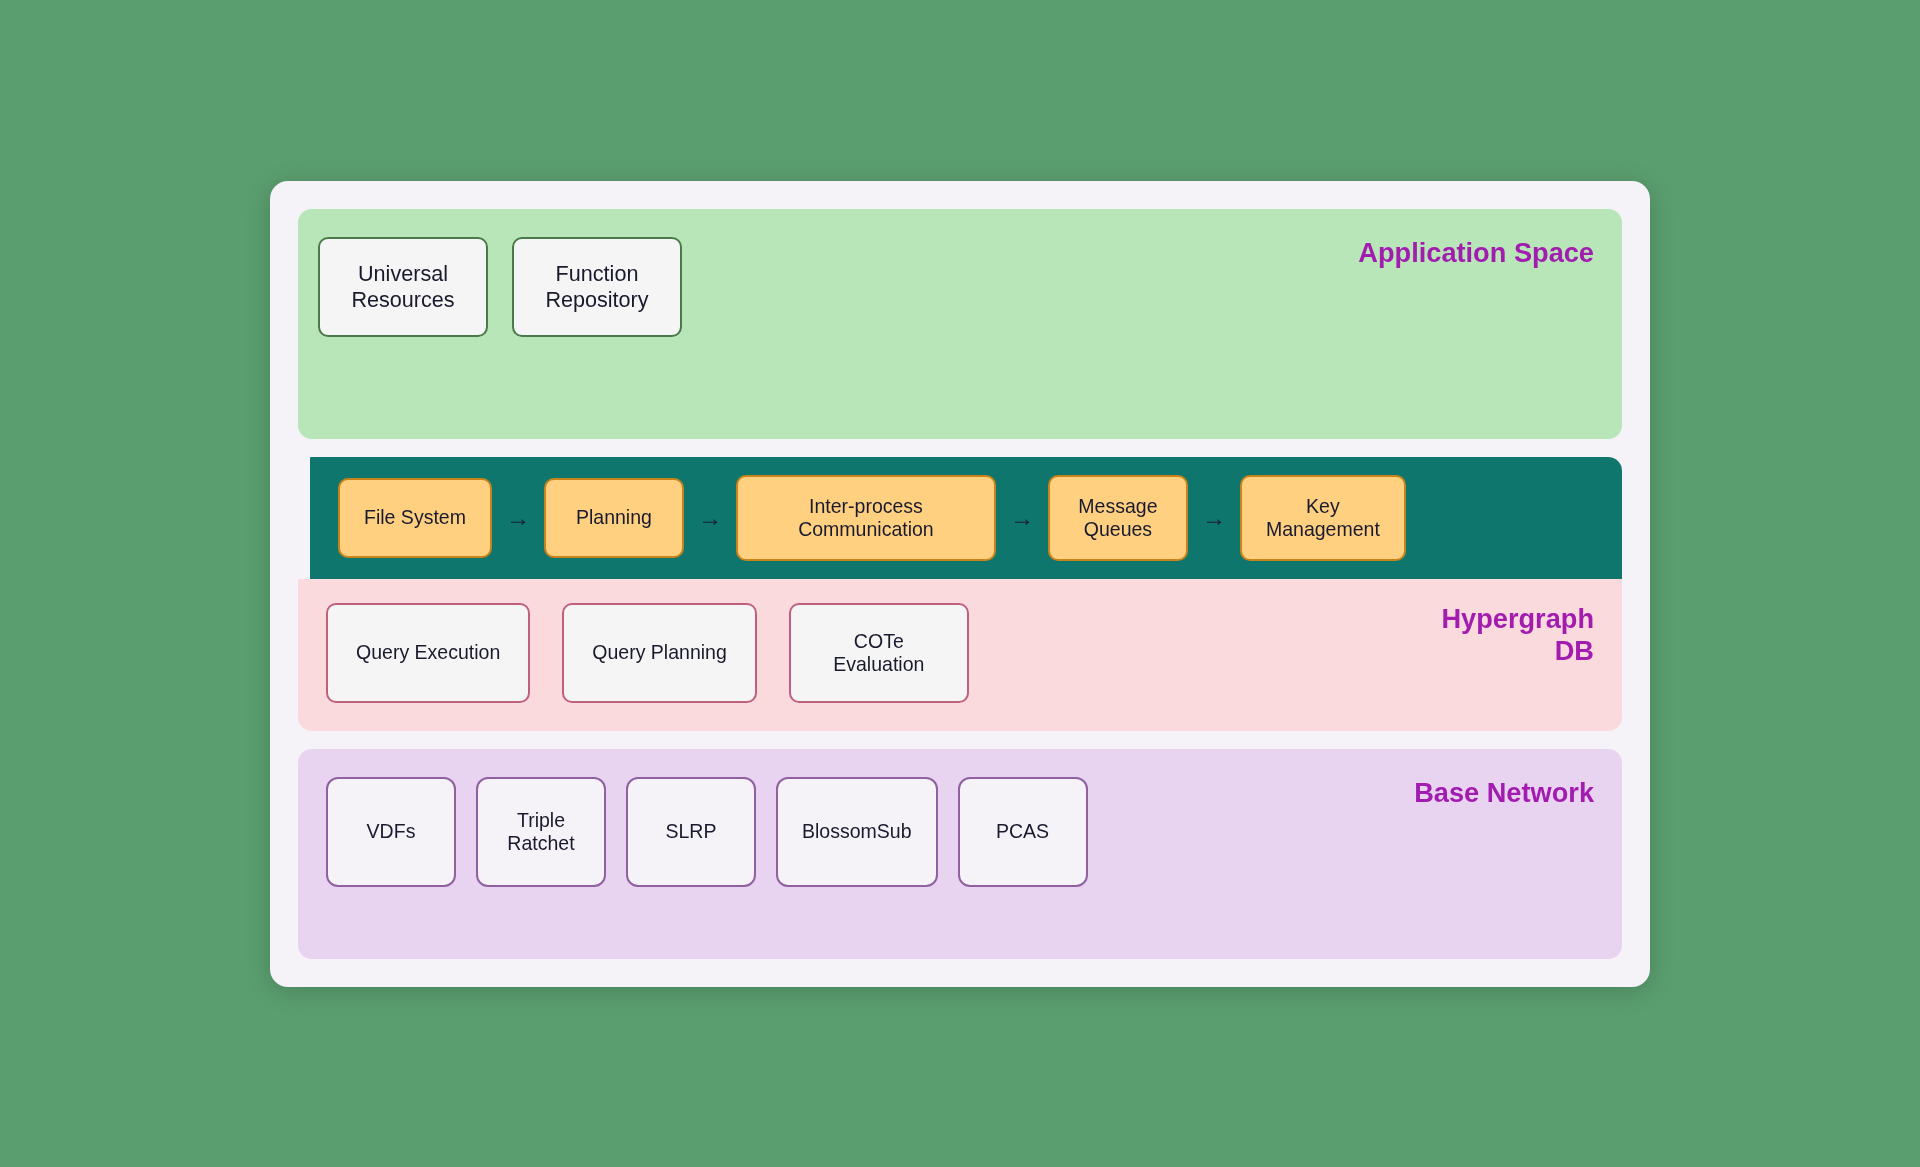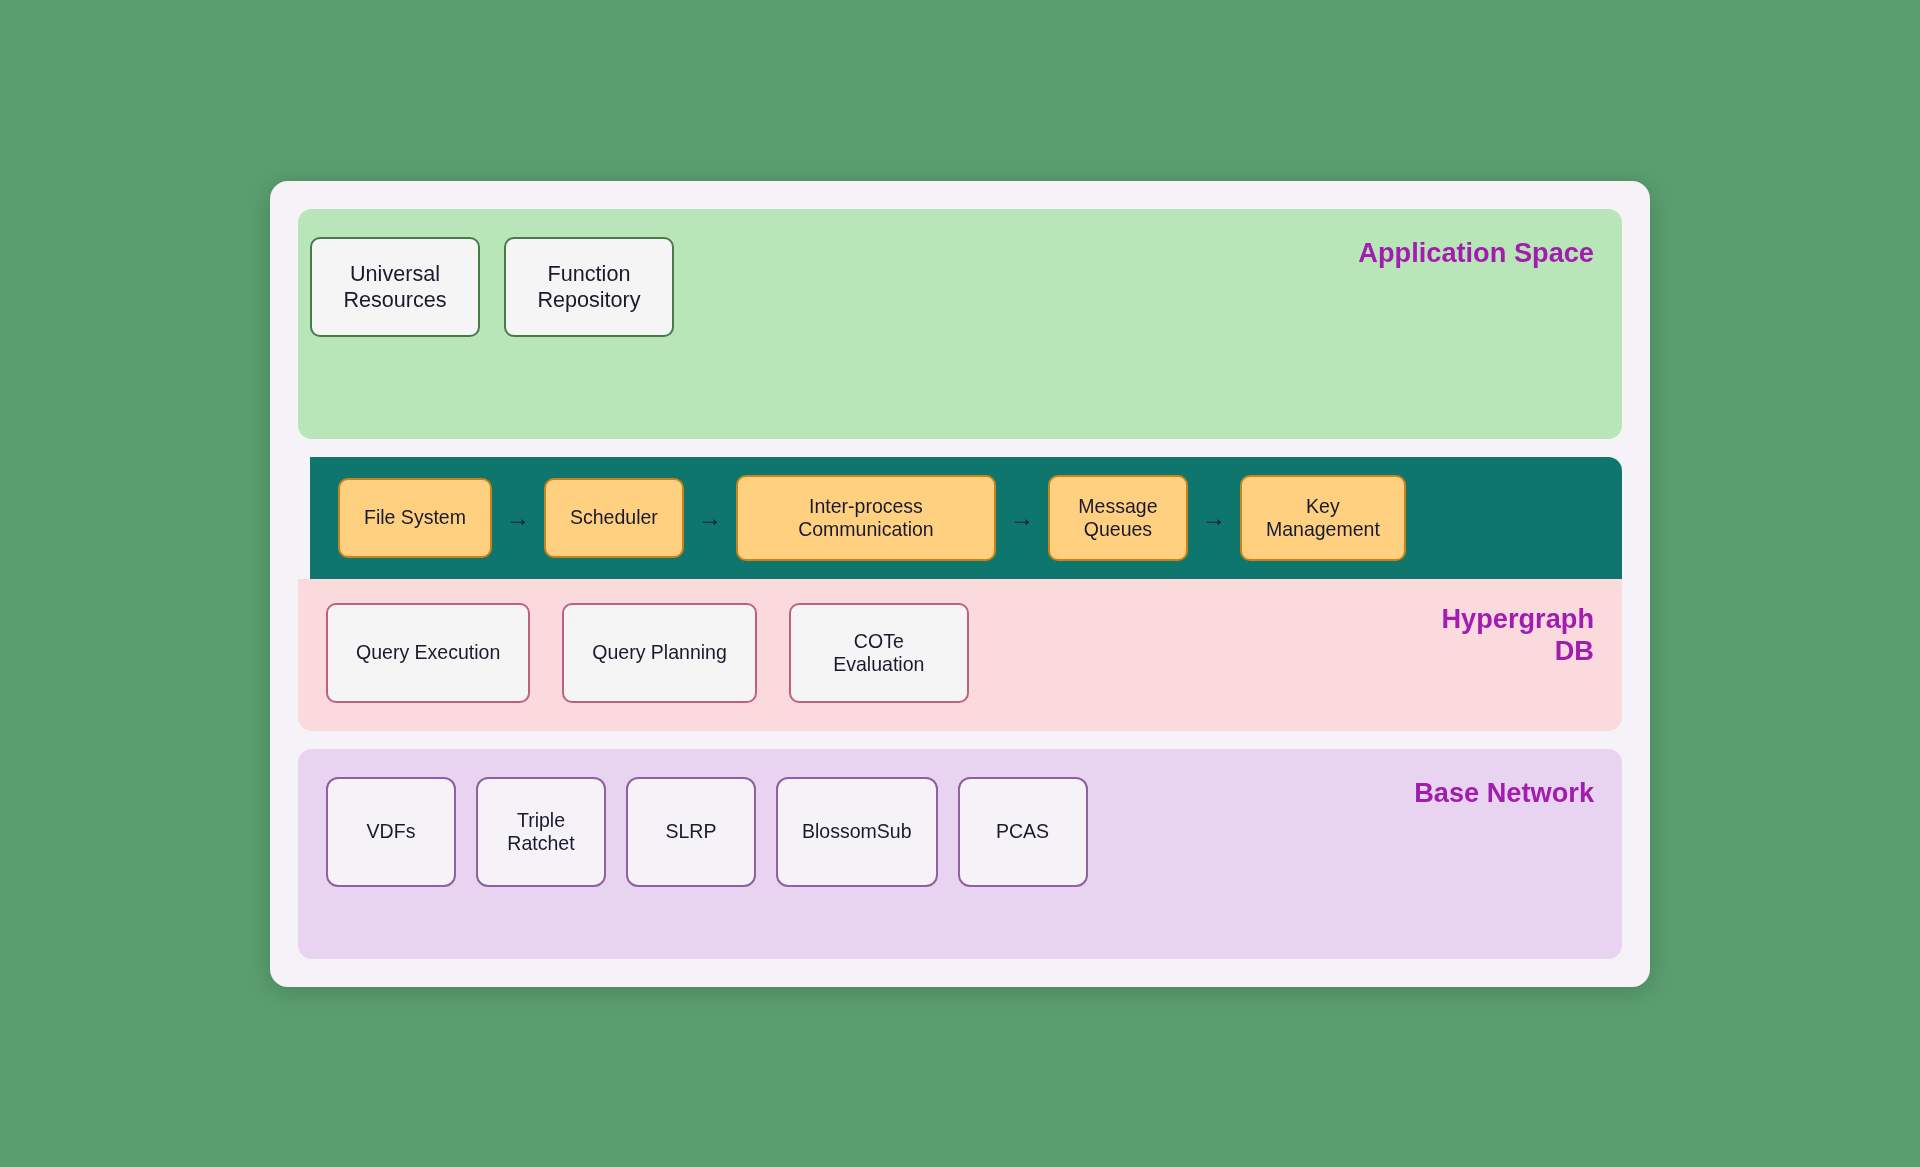"Universal" .section-app-space { padding: 28px 28px 32px 12px -> 28px 28px 32px 20px }
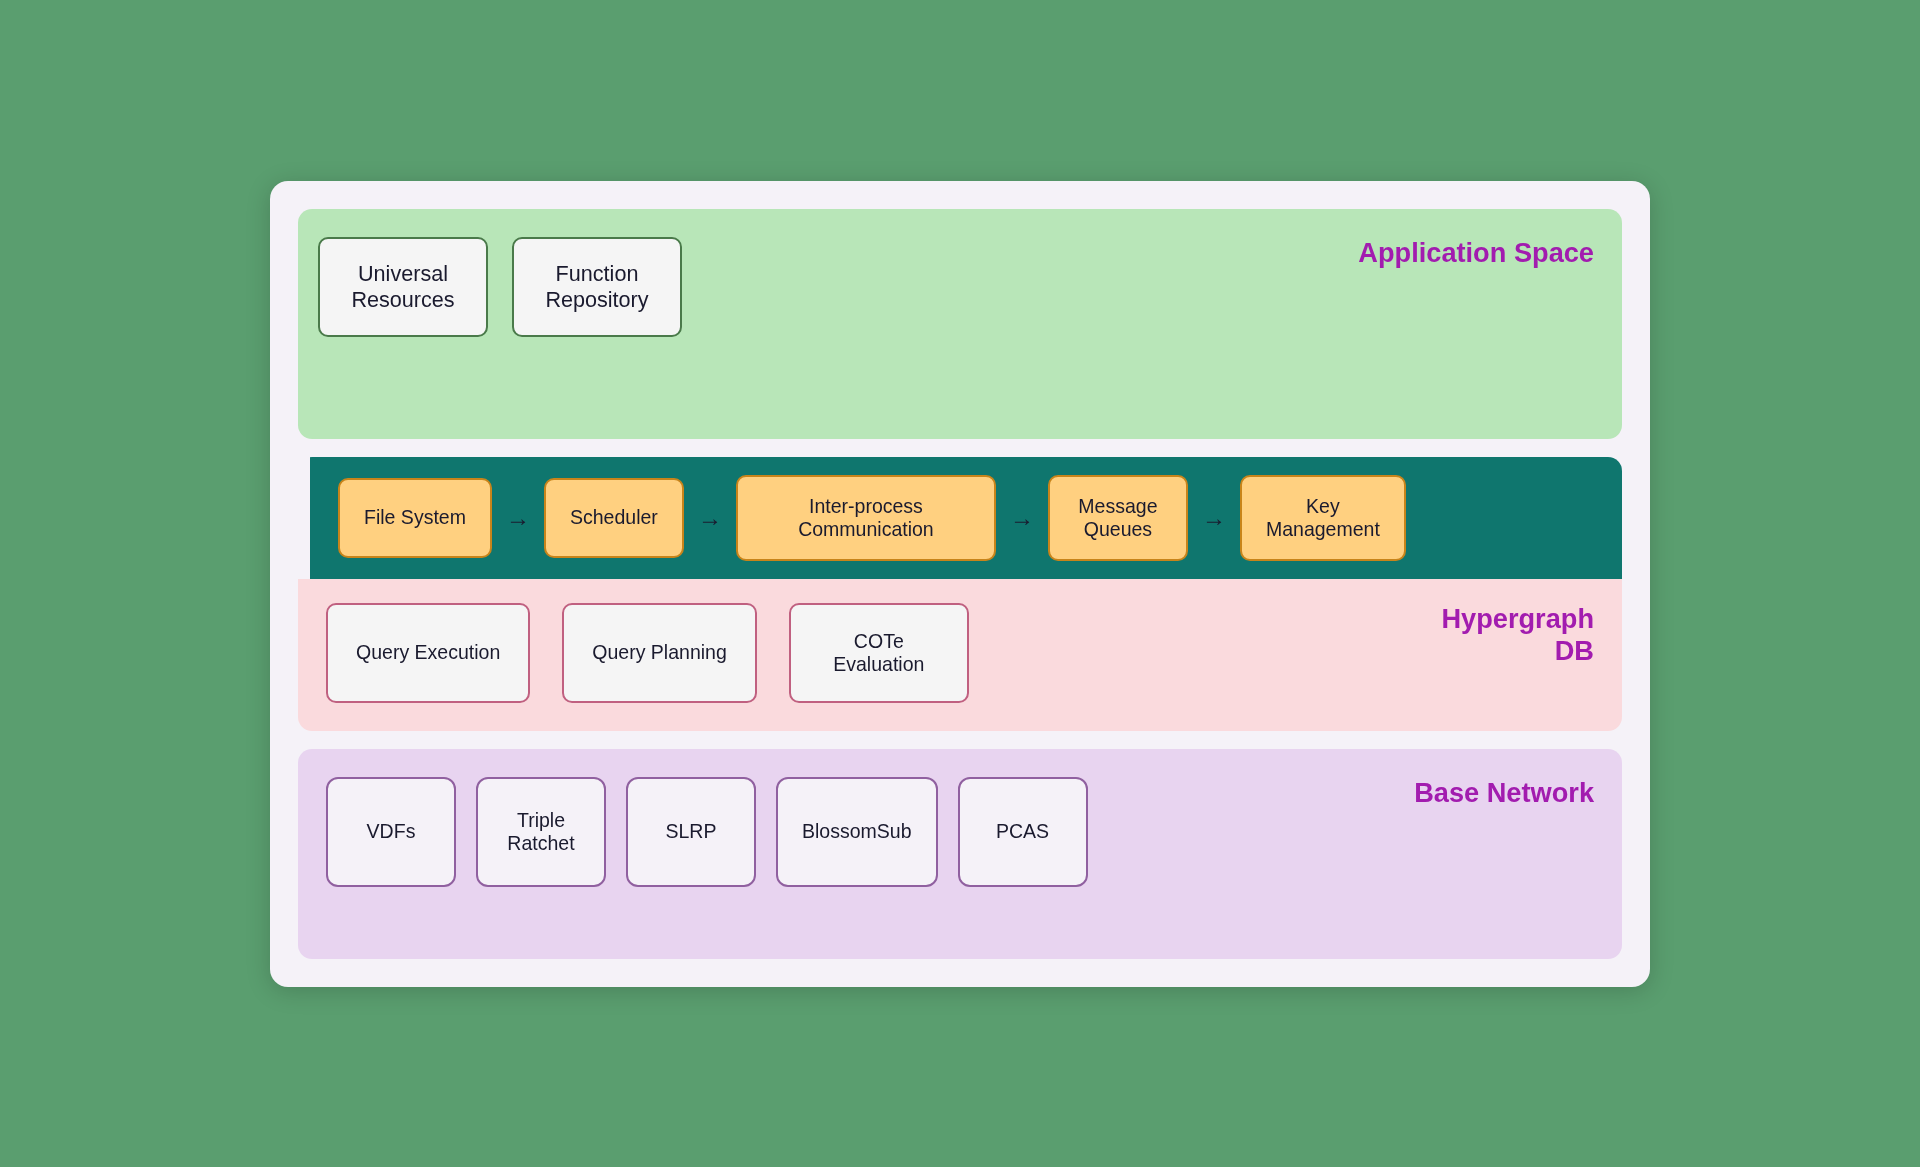"Scheduler" div.orange-box { text: Scheduler -> Planning }
